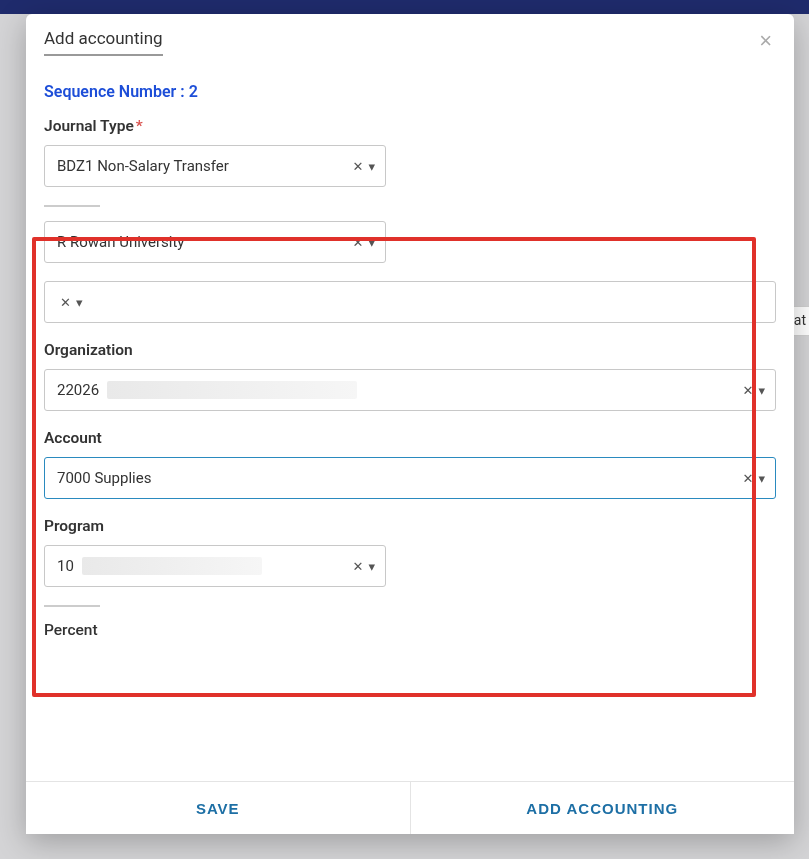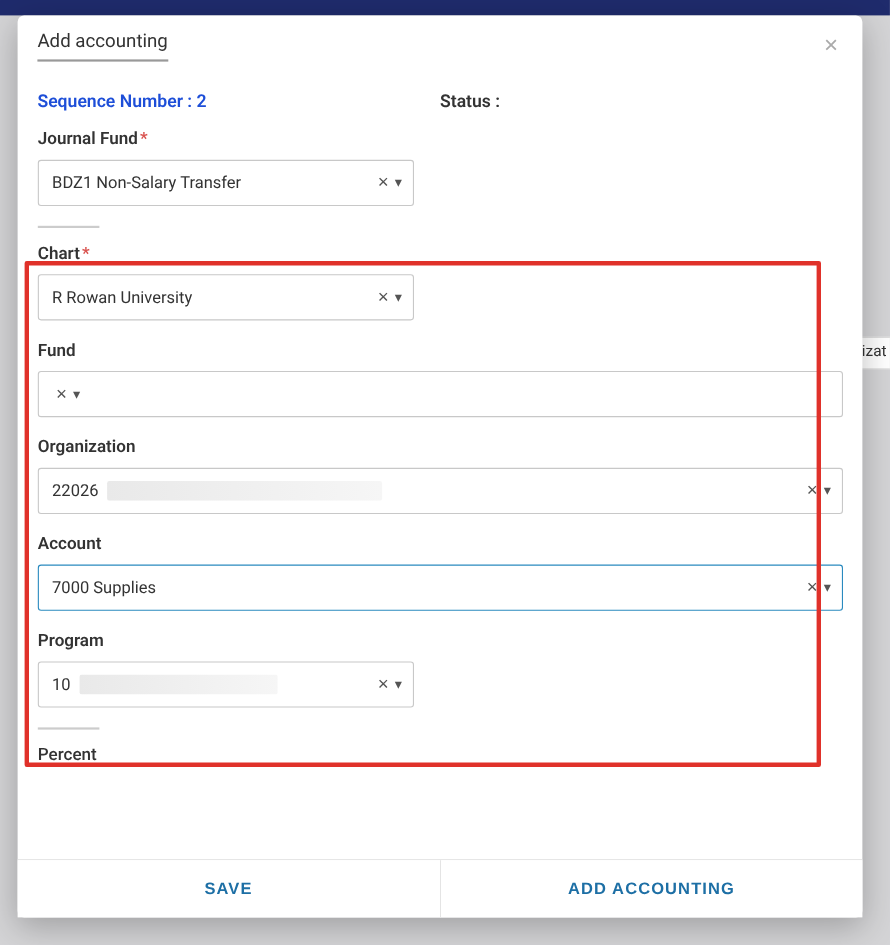"Add accounting" .modal { left: 16px -> 26px }
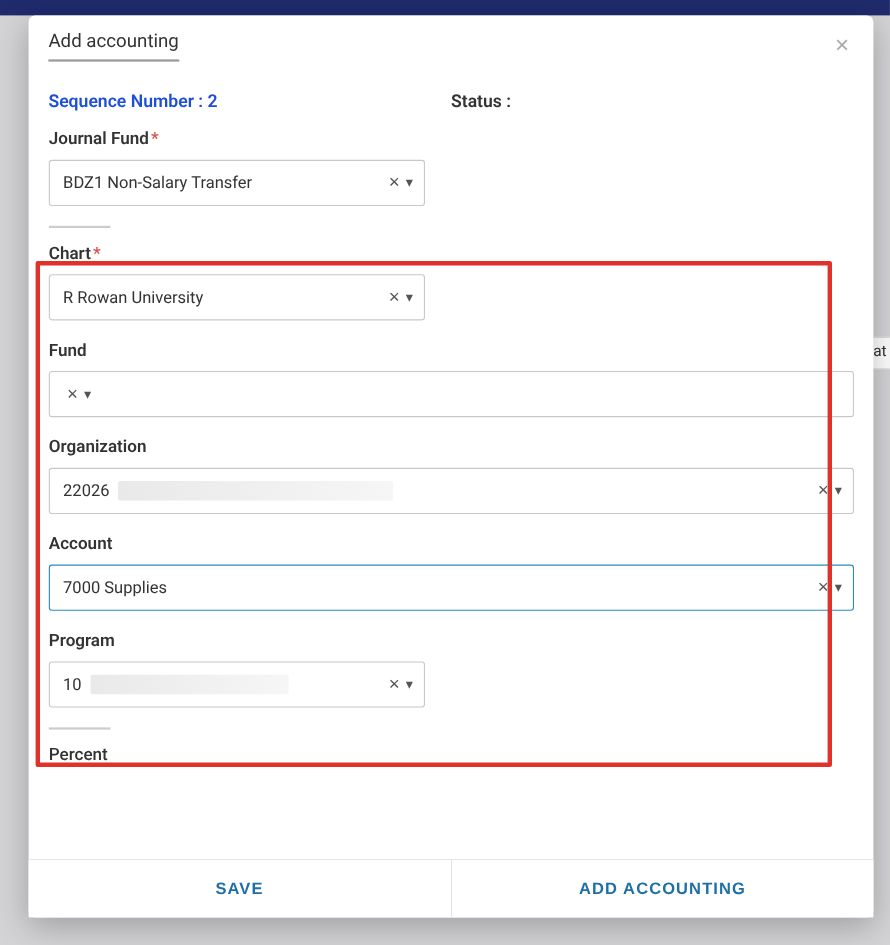"Status :" div.meta-right { html: <div> <span>Status :</span> <span></span> </div> -> none }
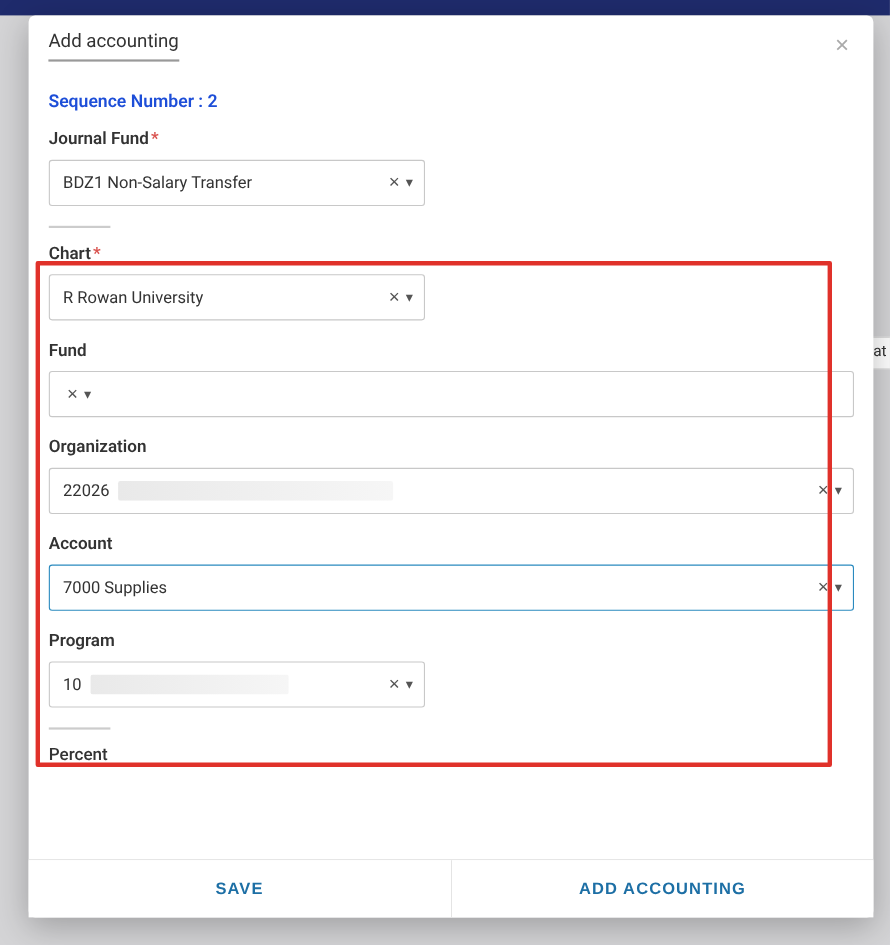"Journal Fund" span { text: Fund -> Type }
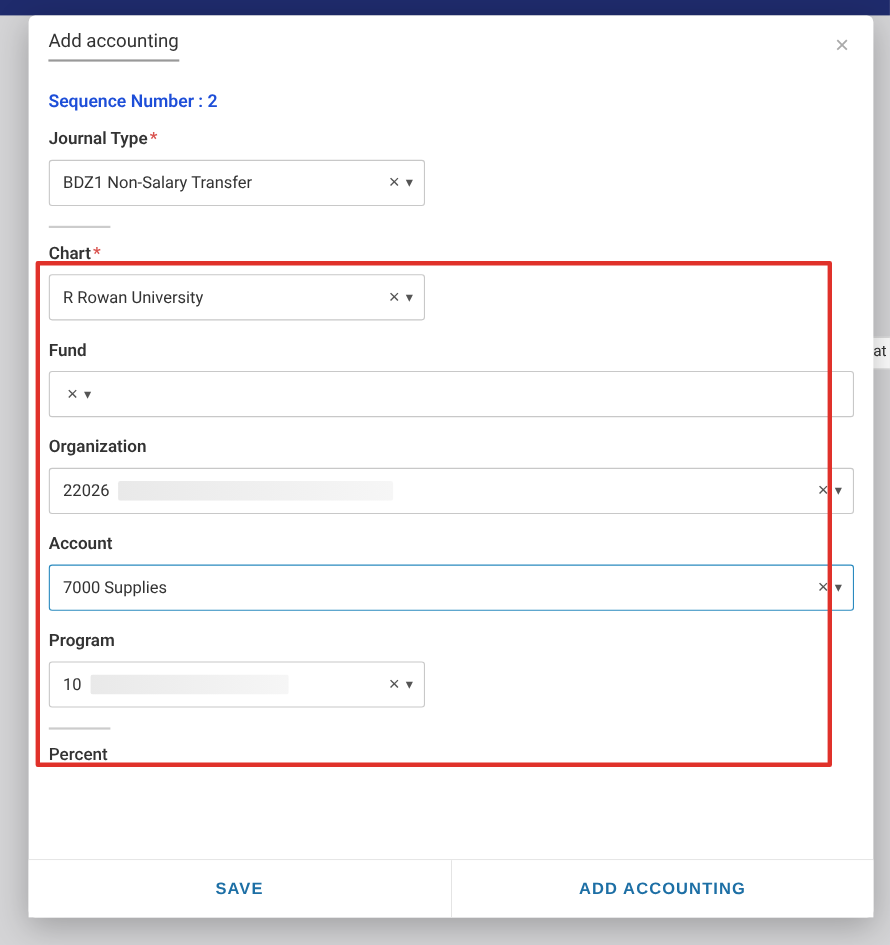"Chart*" label.form-label { html: <label> <span>Chart</span><span>*</span> </label> -> none }
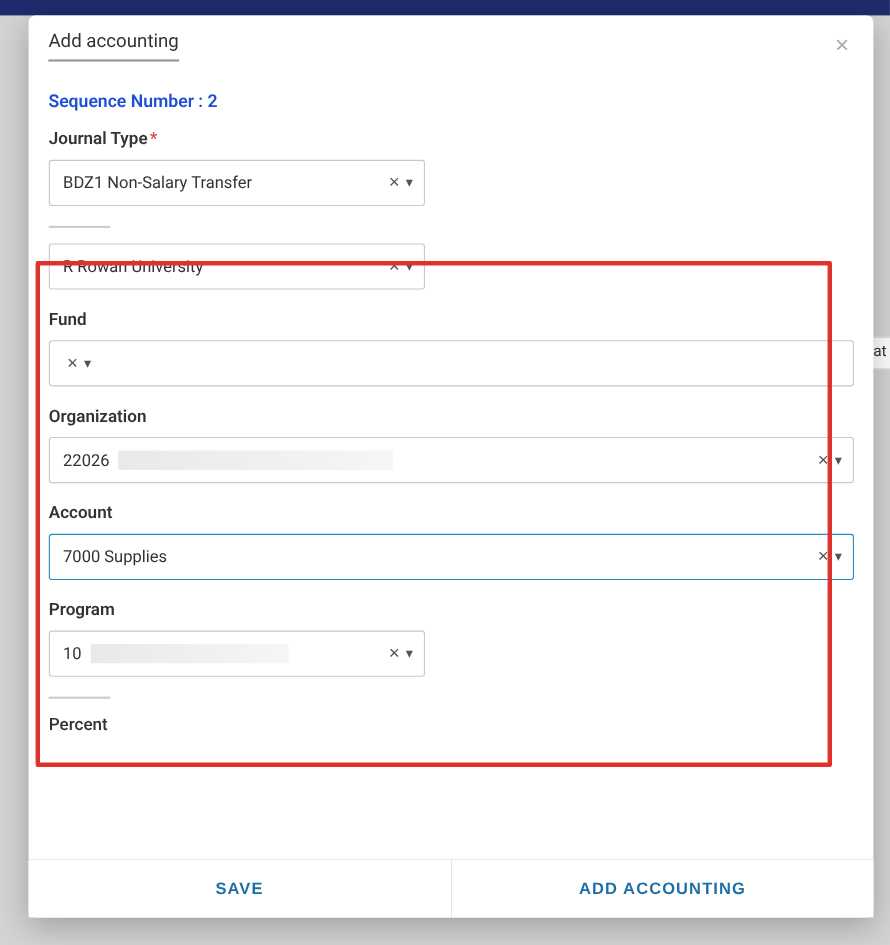"Fund" label.form-label { html: <label>Fund</label> -> none }
